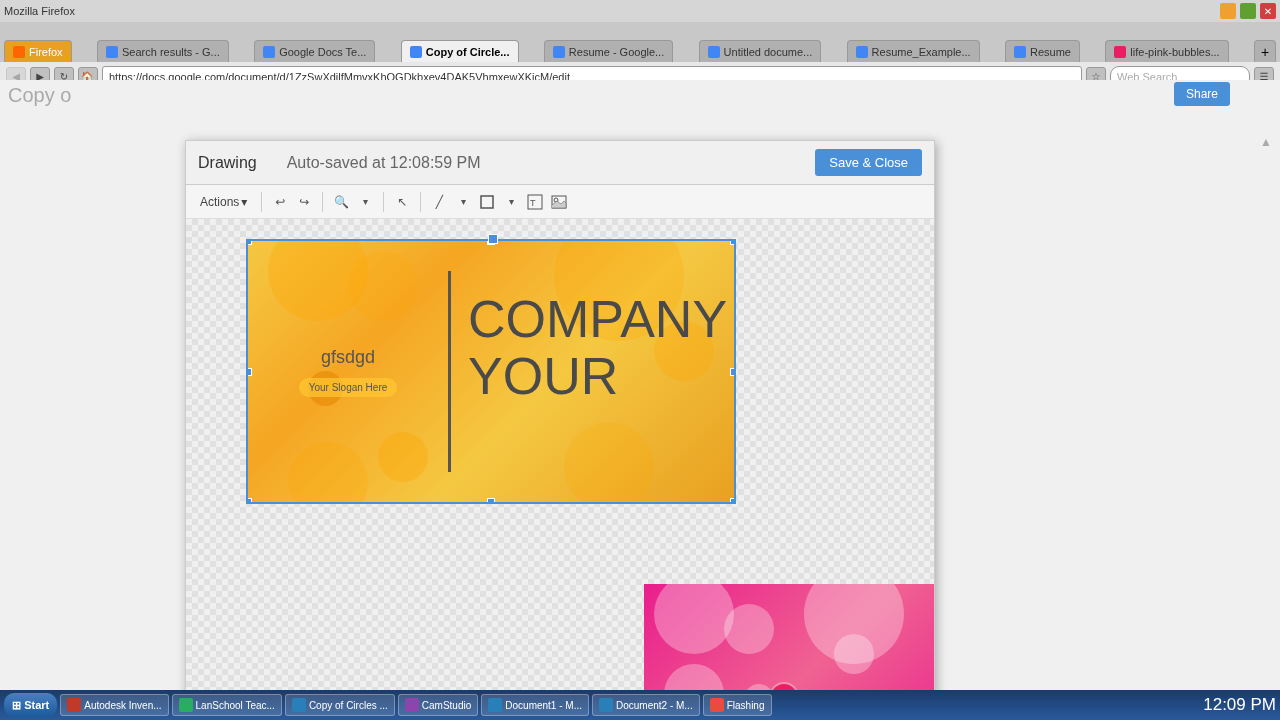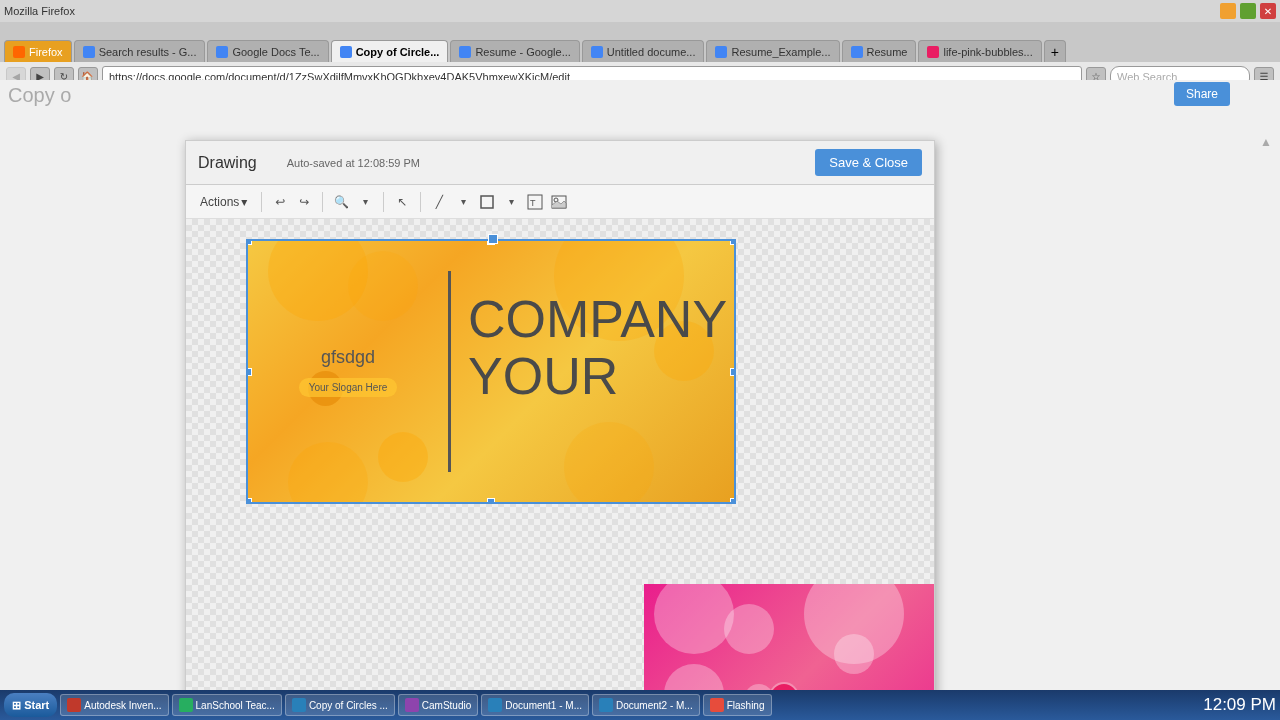"Firefox" .browser-tabs { justify-content: none -> space-between }
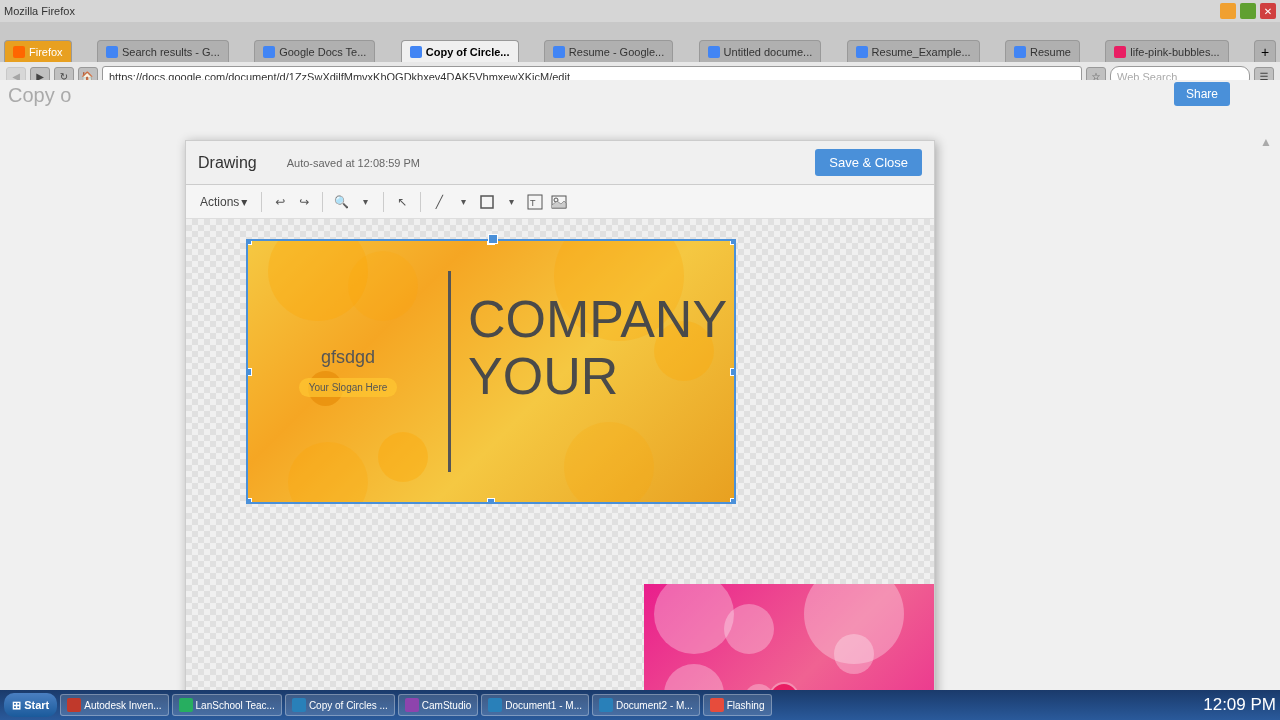"Auto-saved at 12:08:59 PM" .autosaved { font-size: 11px -> 16px }
